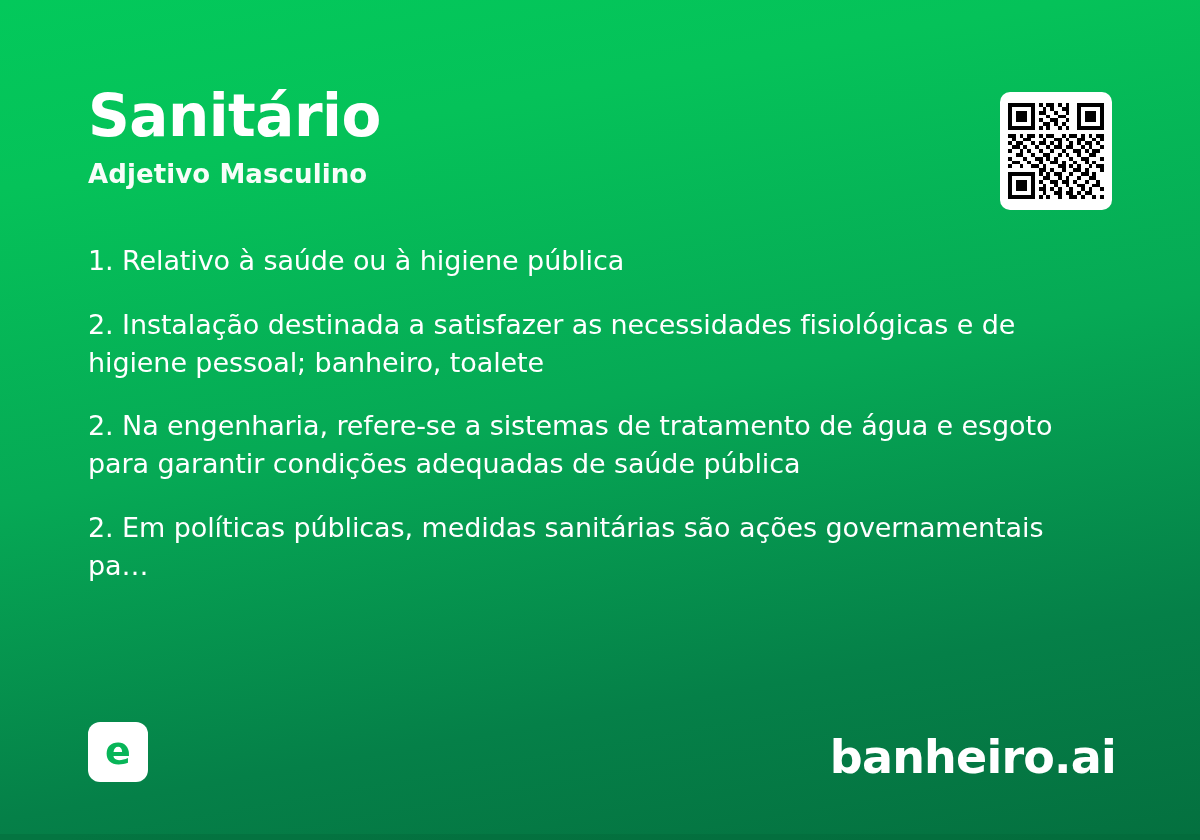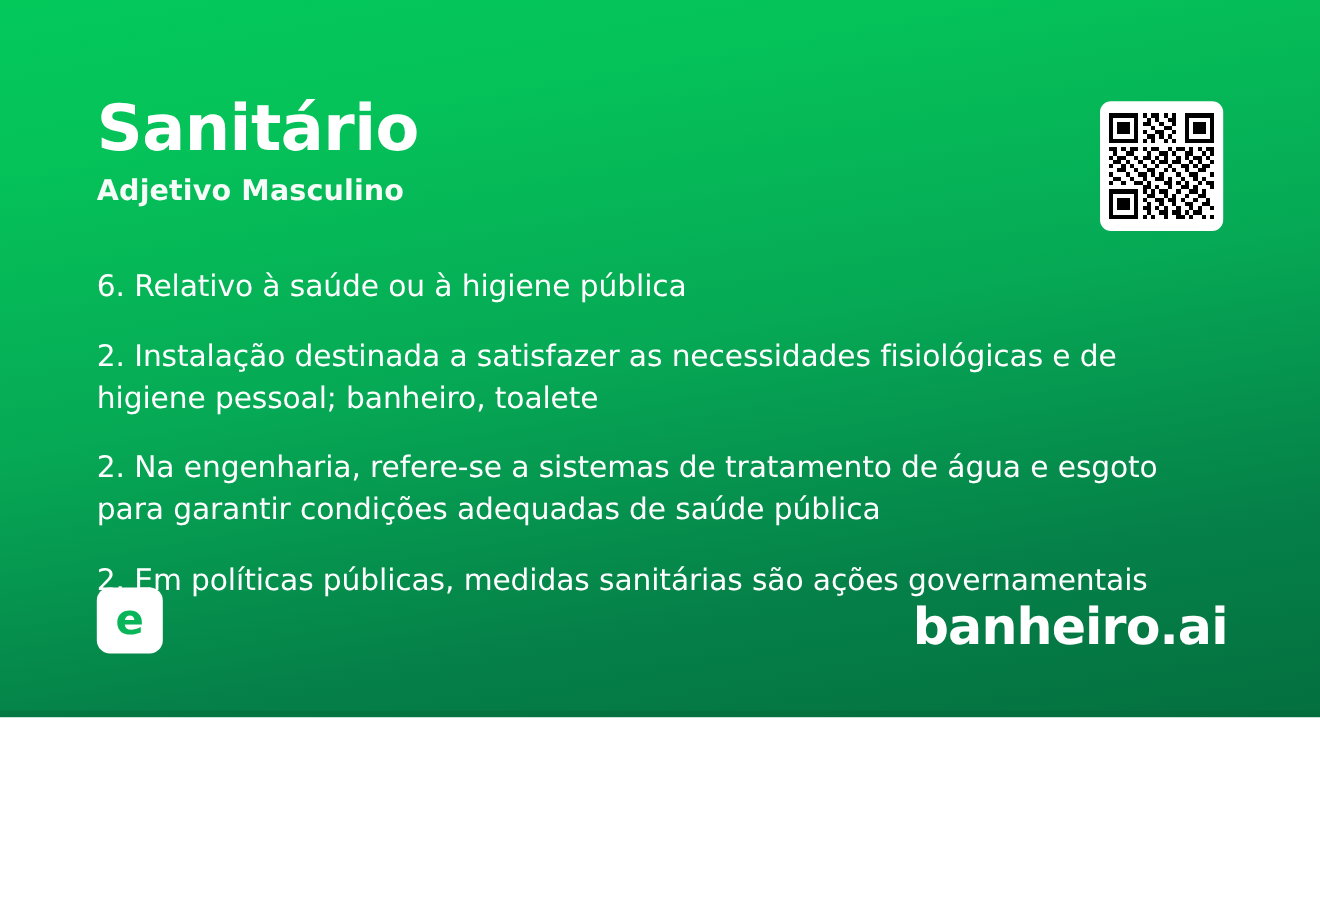"Sanitário" .card { height: 652px -> 840px }
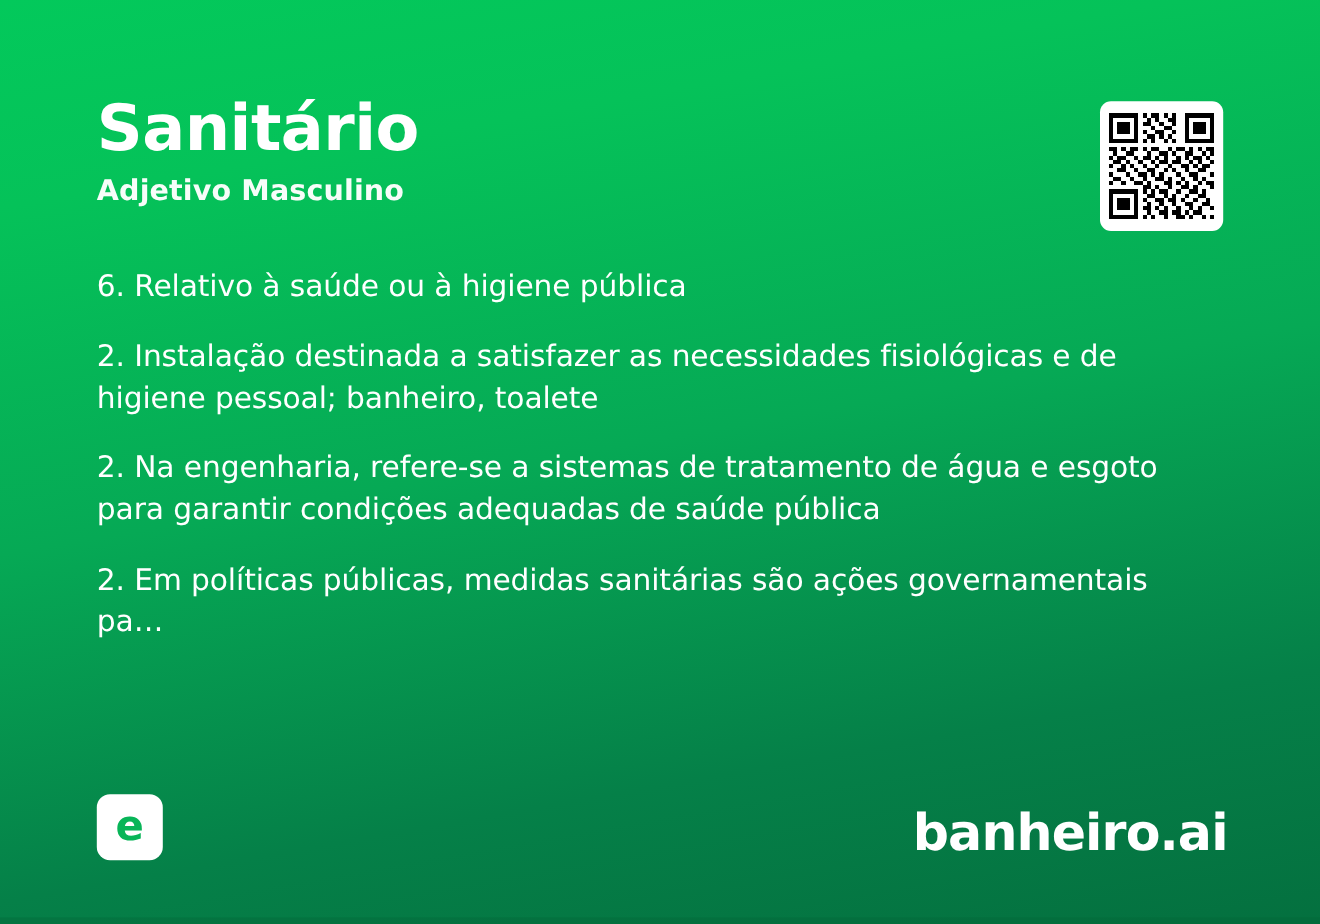"6. Relativo à saúde ou" p.definition { text: 6 -> 1 }
